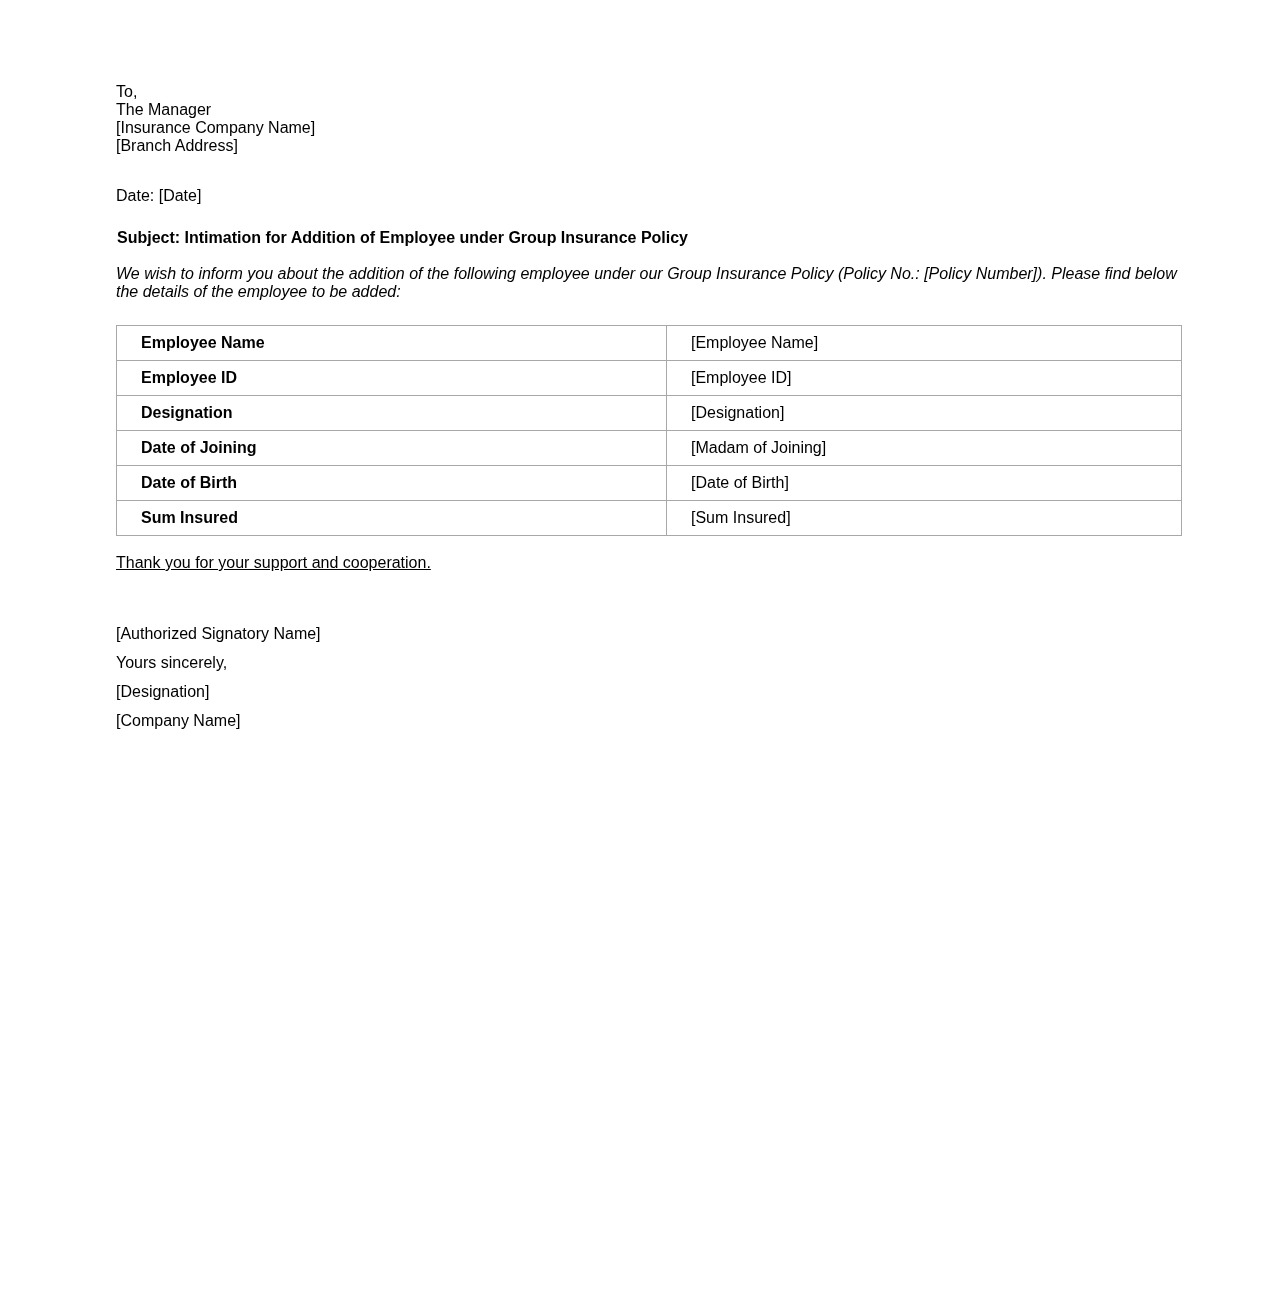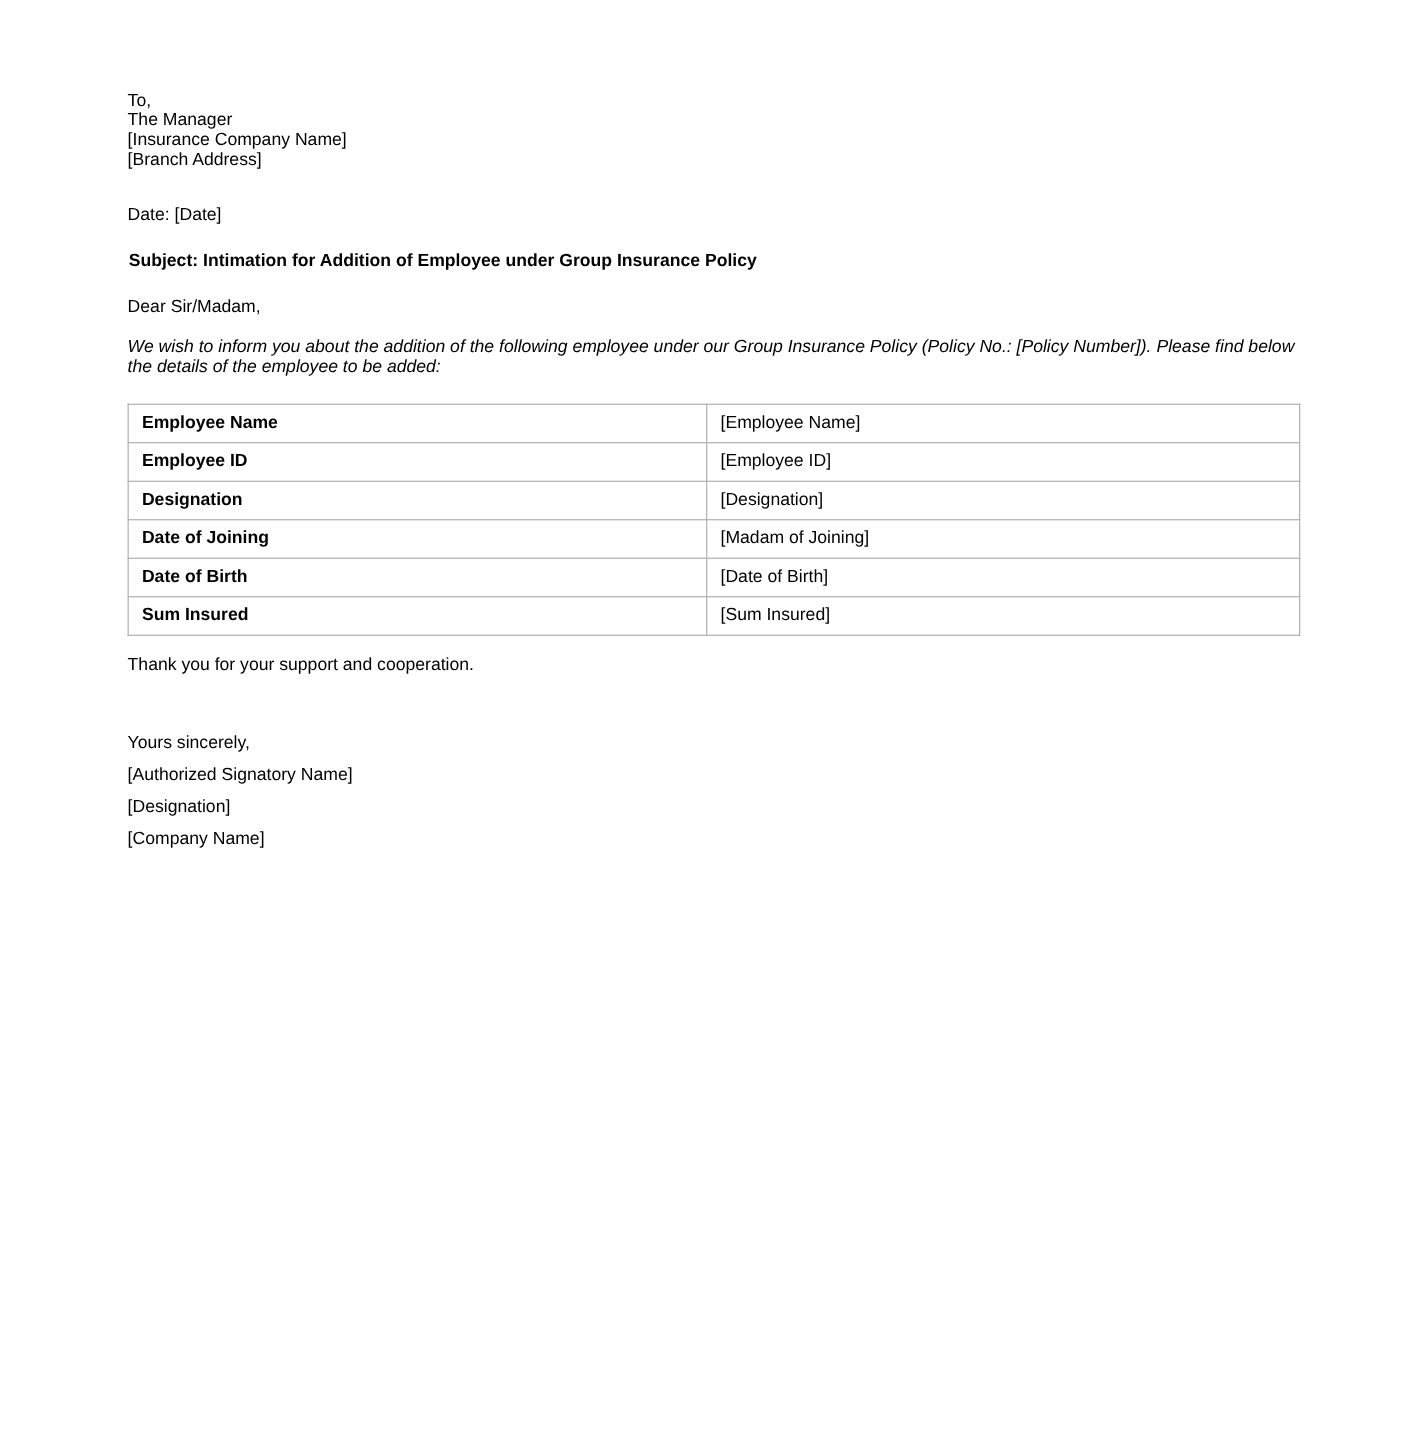"Dear Sir/Madam," div.greeting { html: <div>Dear Sir/Madam,</div> -> none }
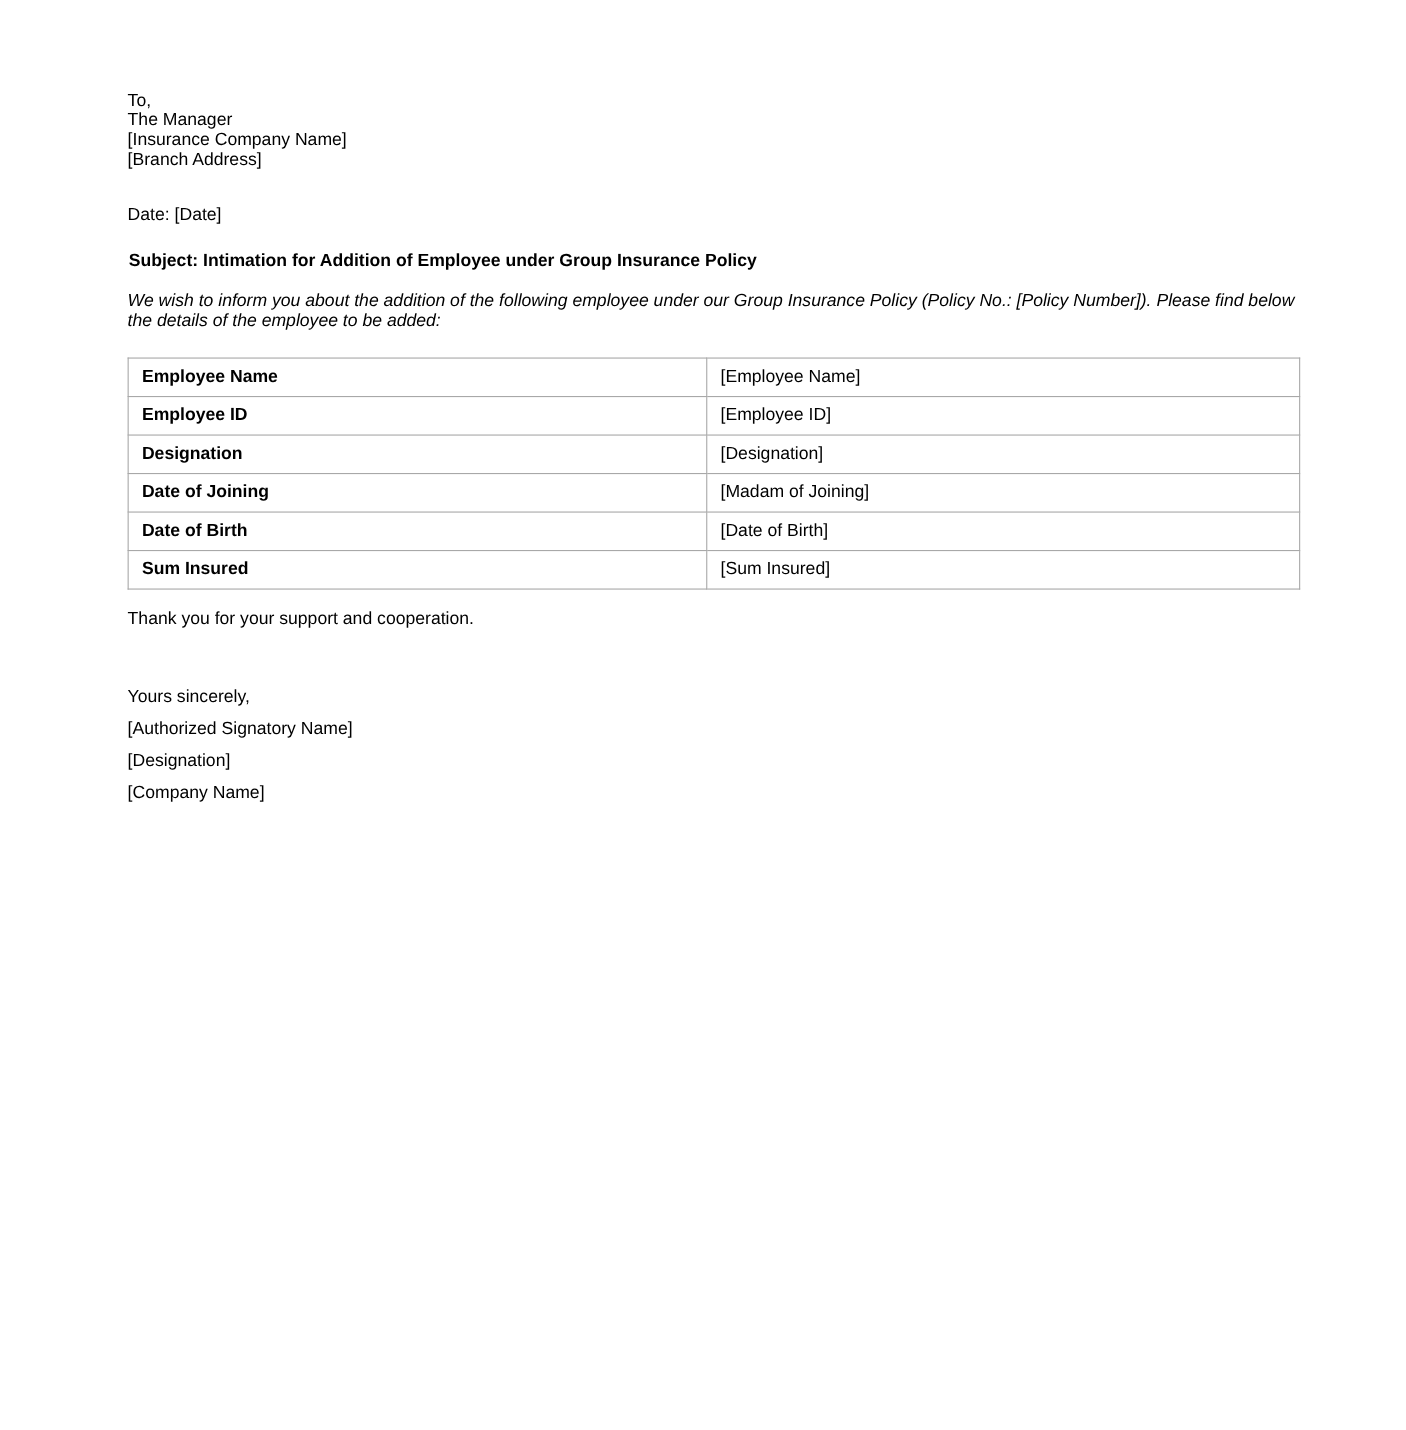"Employee Name" table.details td { padding: 0 12px -> 0 24px }
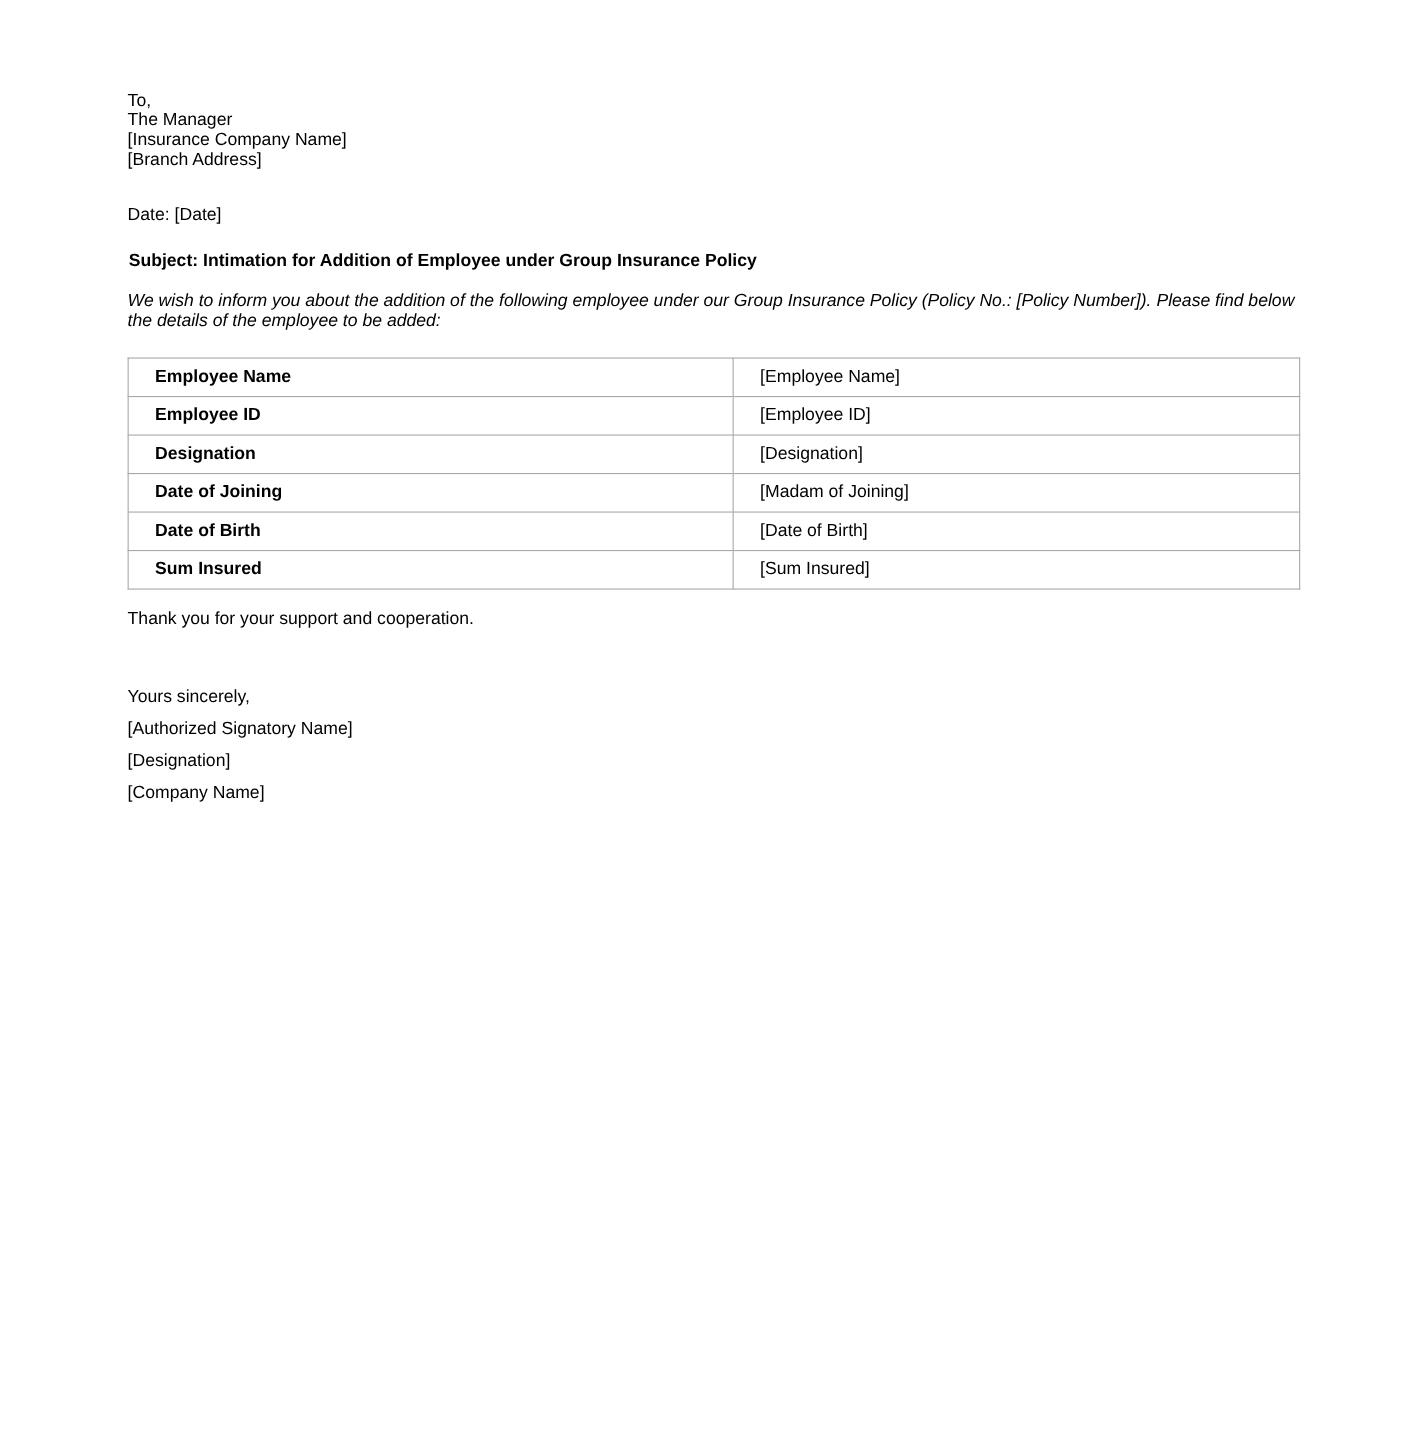"Thank you for your support" .thanks { text-decoration: none -> underline }
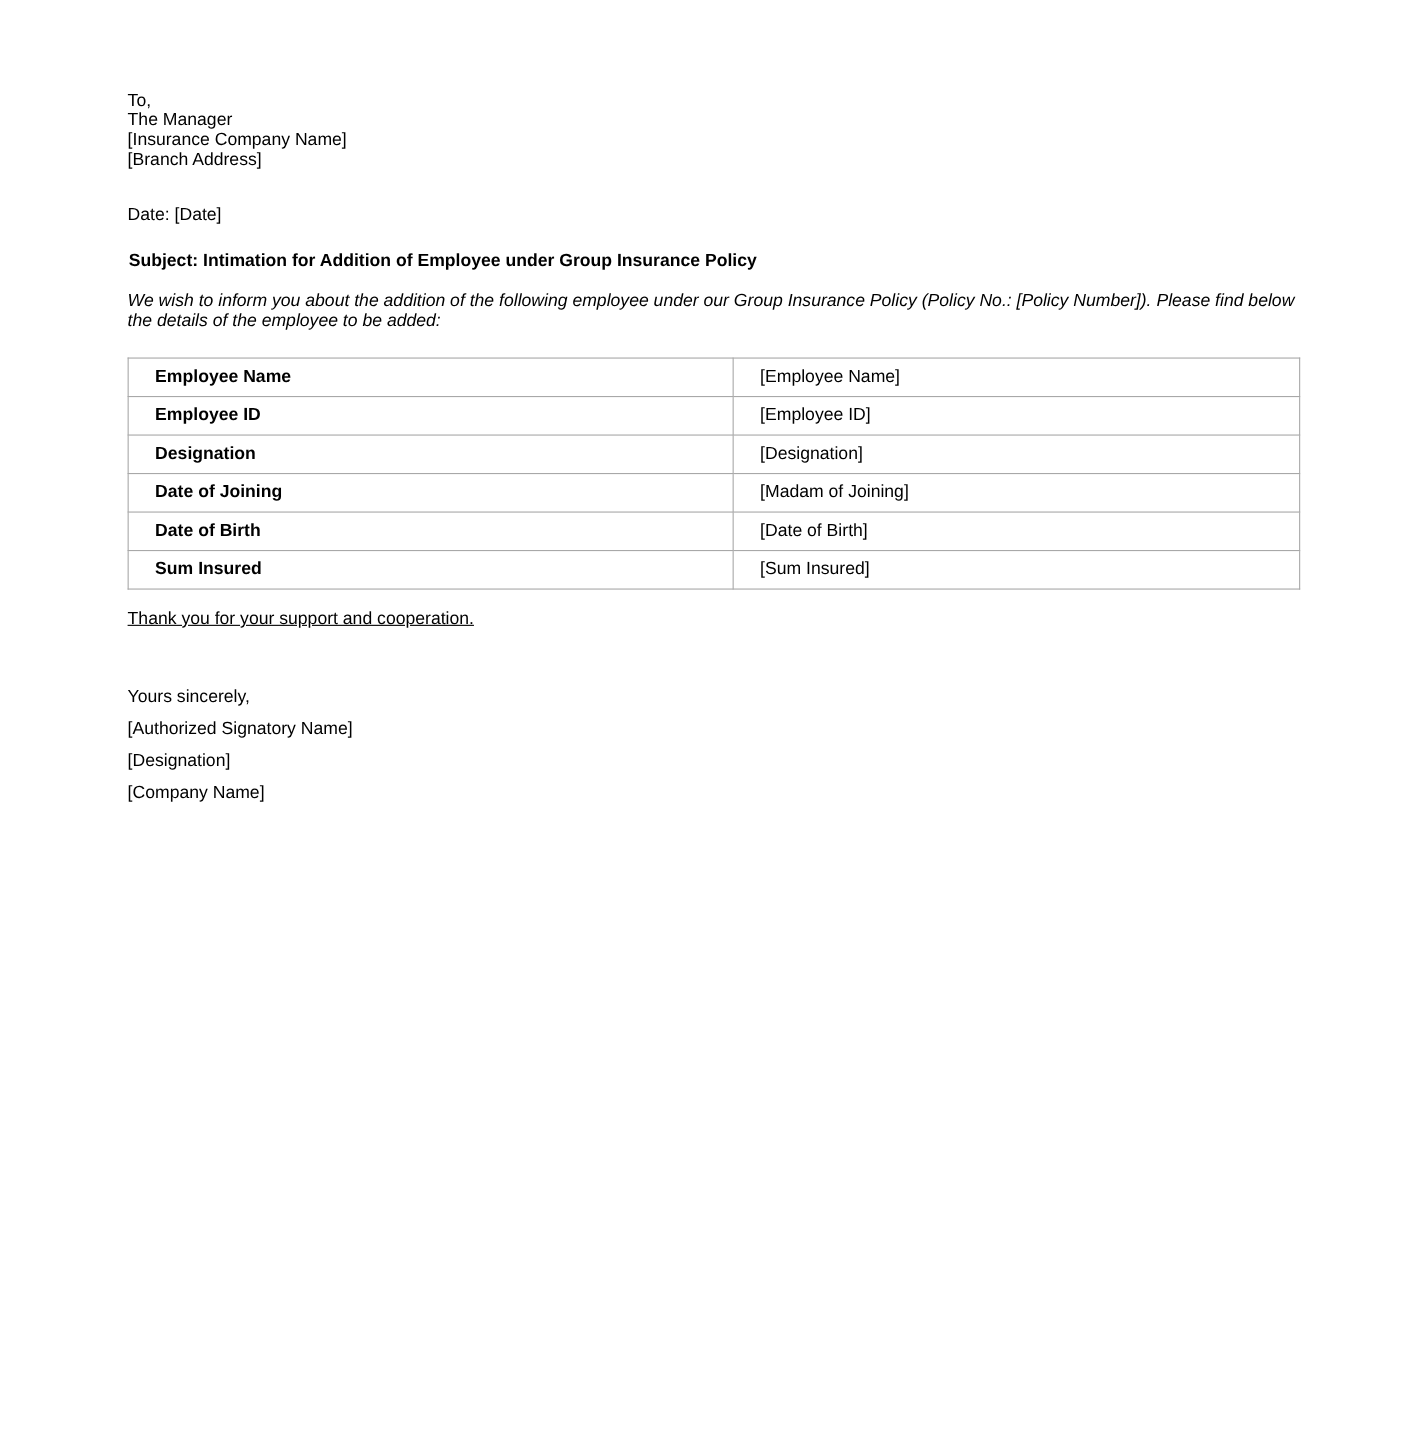"Yours sincerely," div.closing-line { order: before "[Authorized Signatory Name]" -> after "[Authorized Signatory Name]" }
